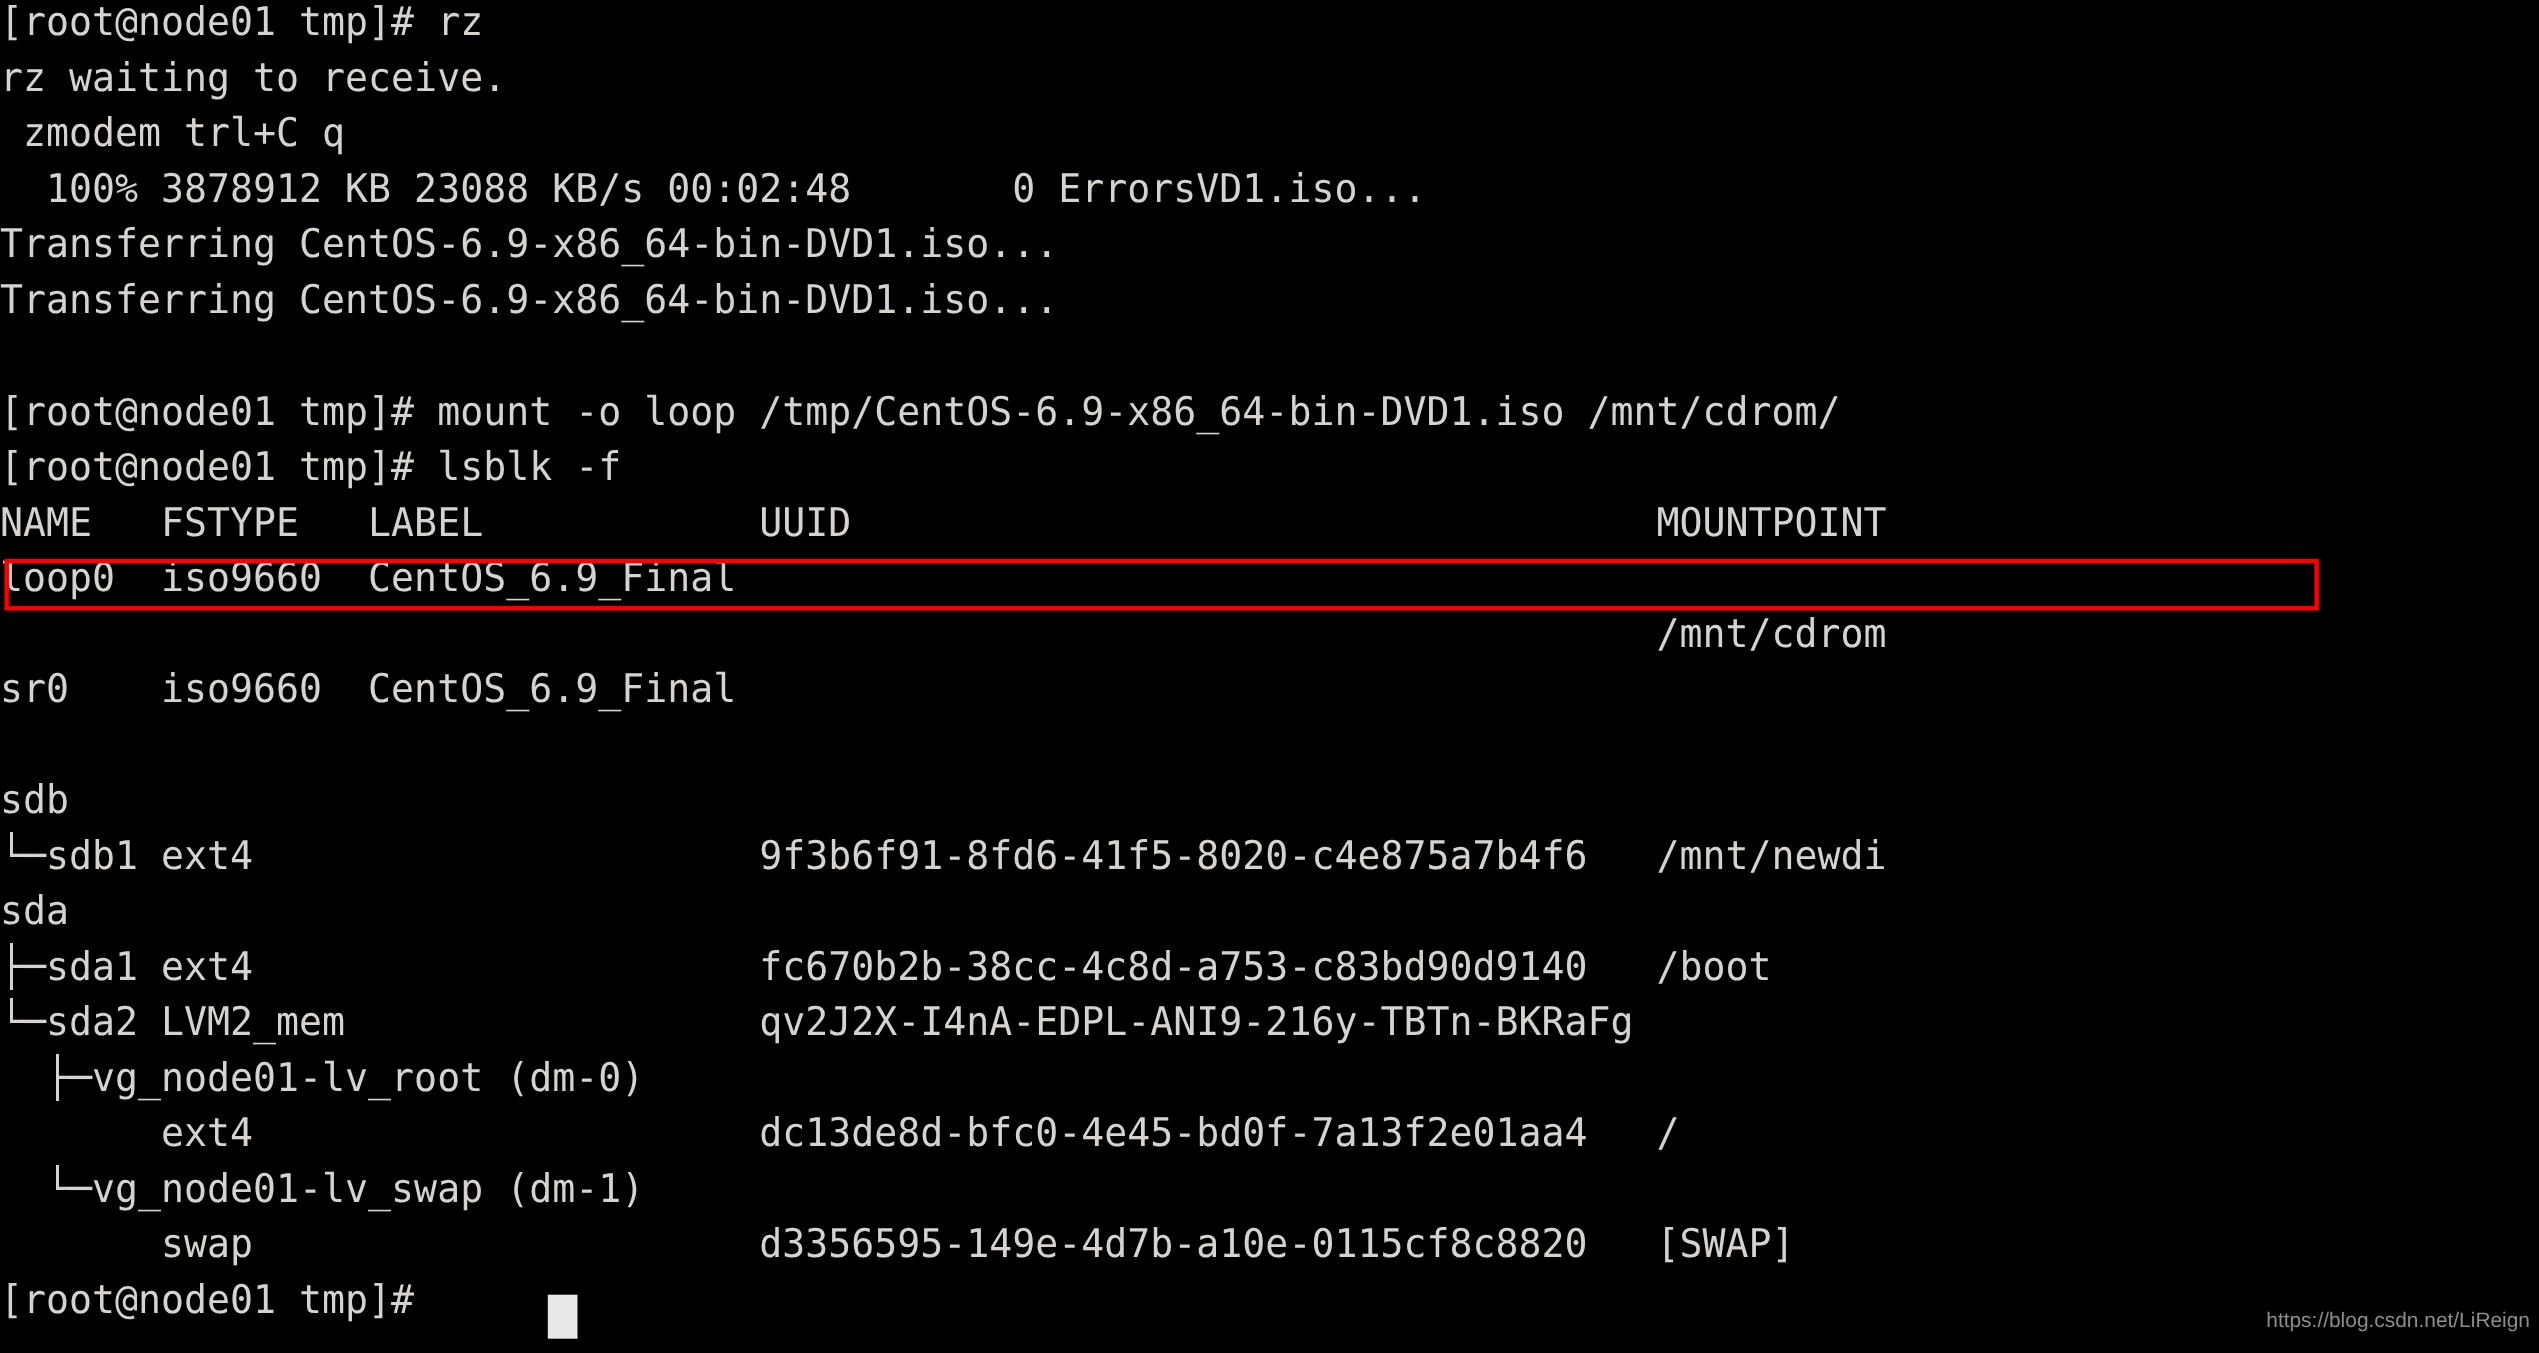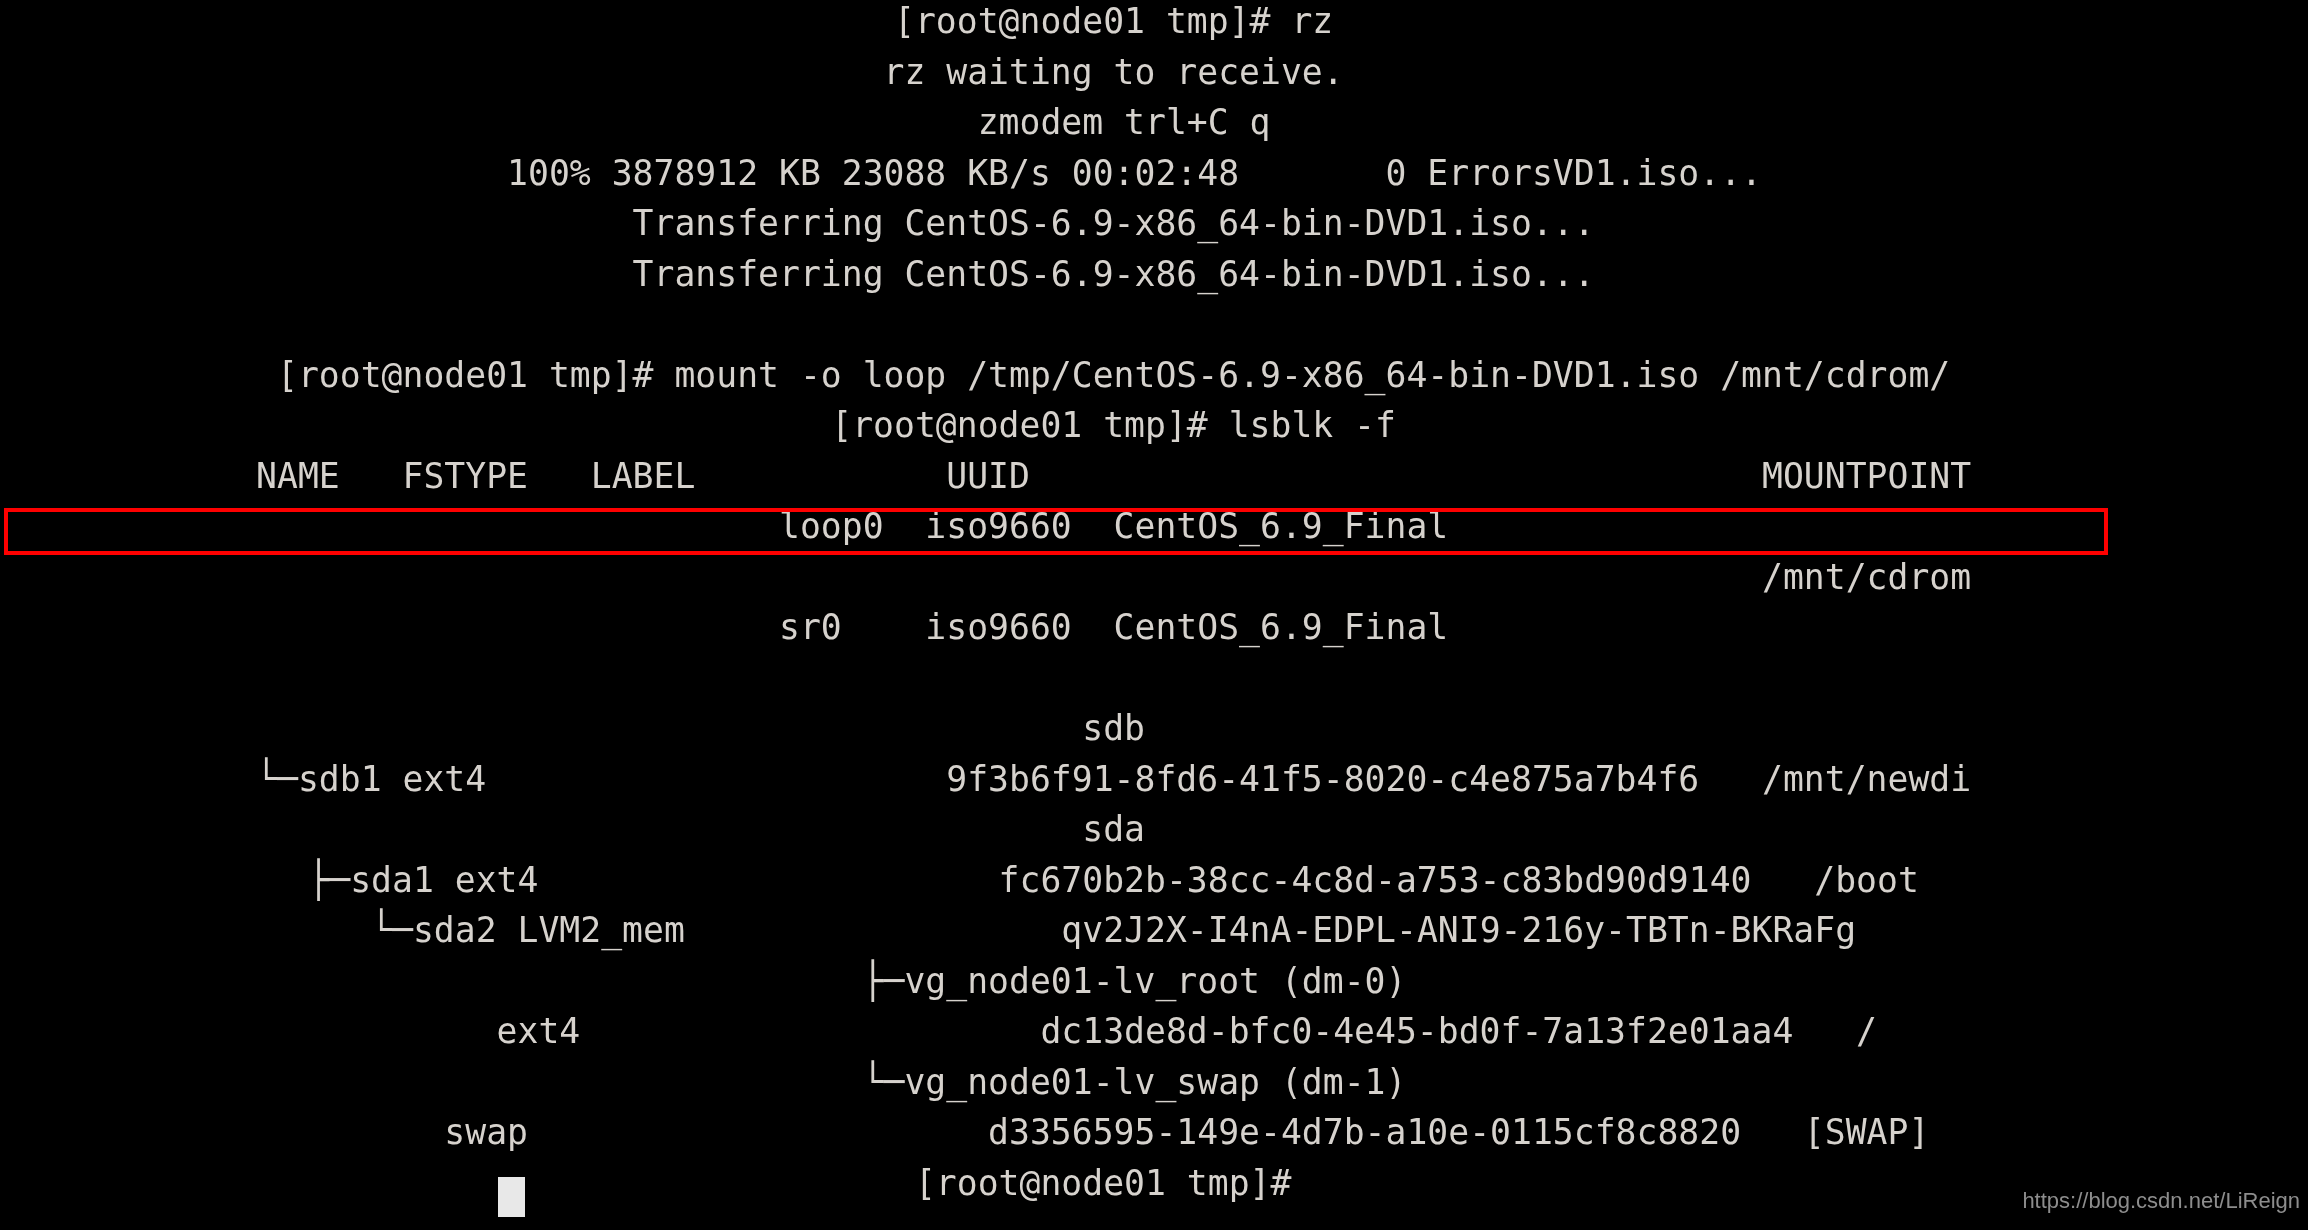"[root@node01 tmp]# rz" #terminal { text-align: center -> none }
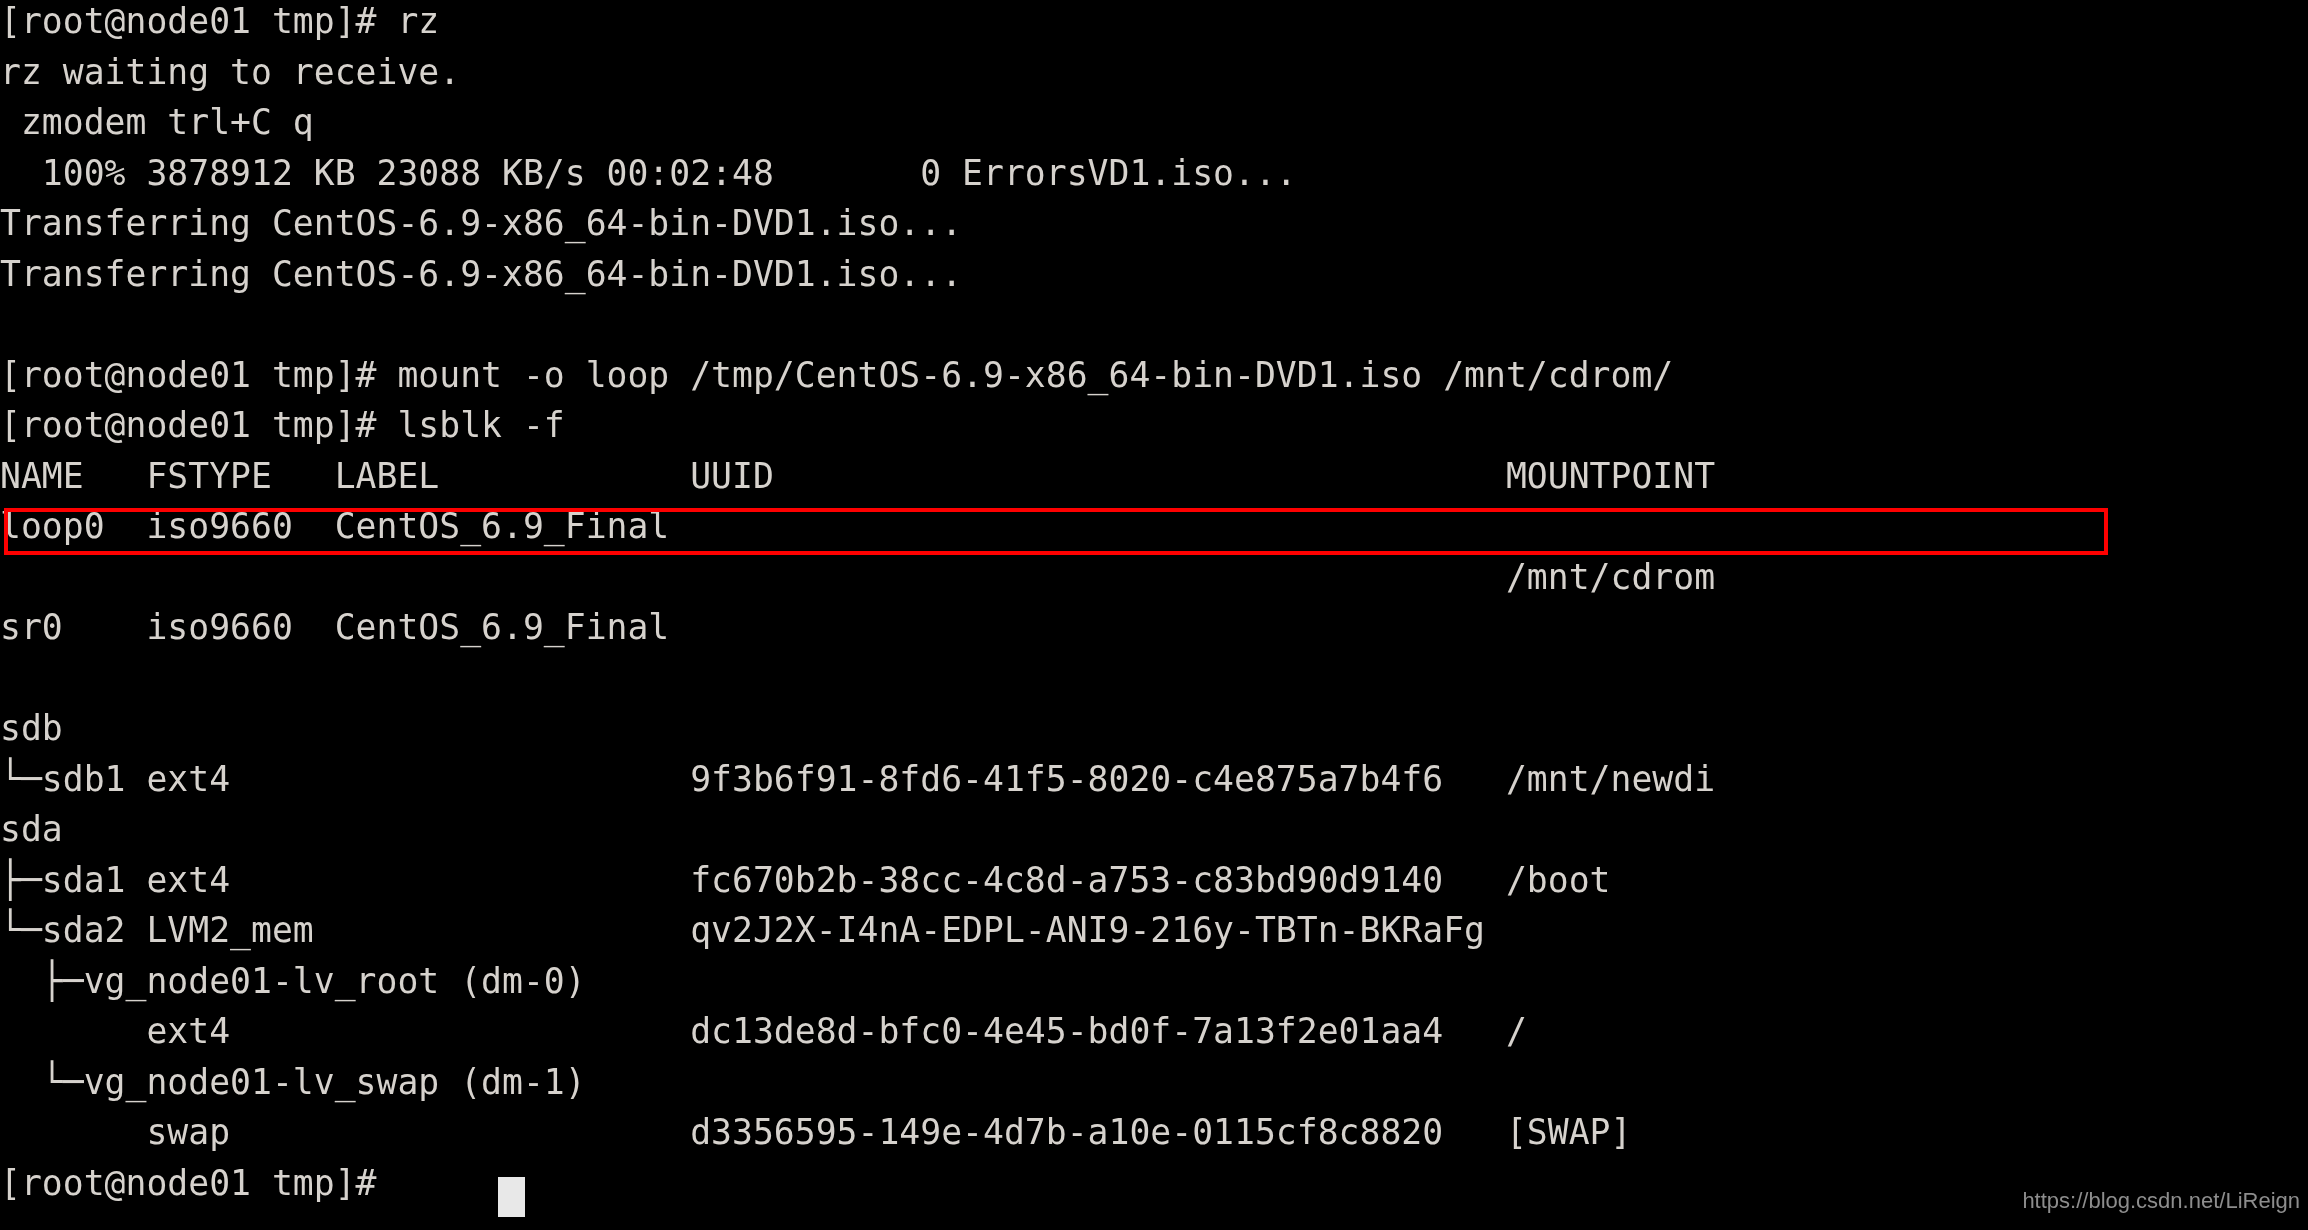"https://blog.csdn.net/LiReign" #watermark { font-size: 22px -> 19px }
